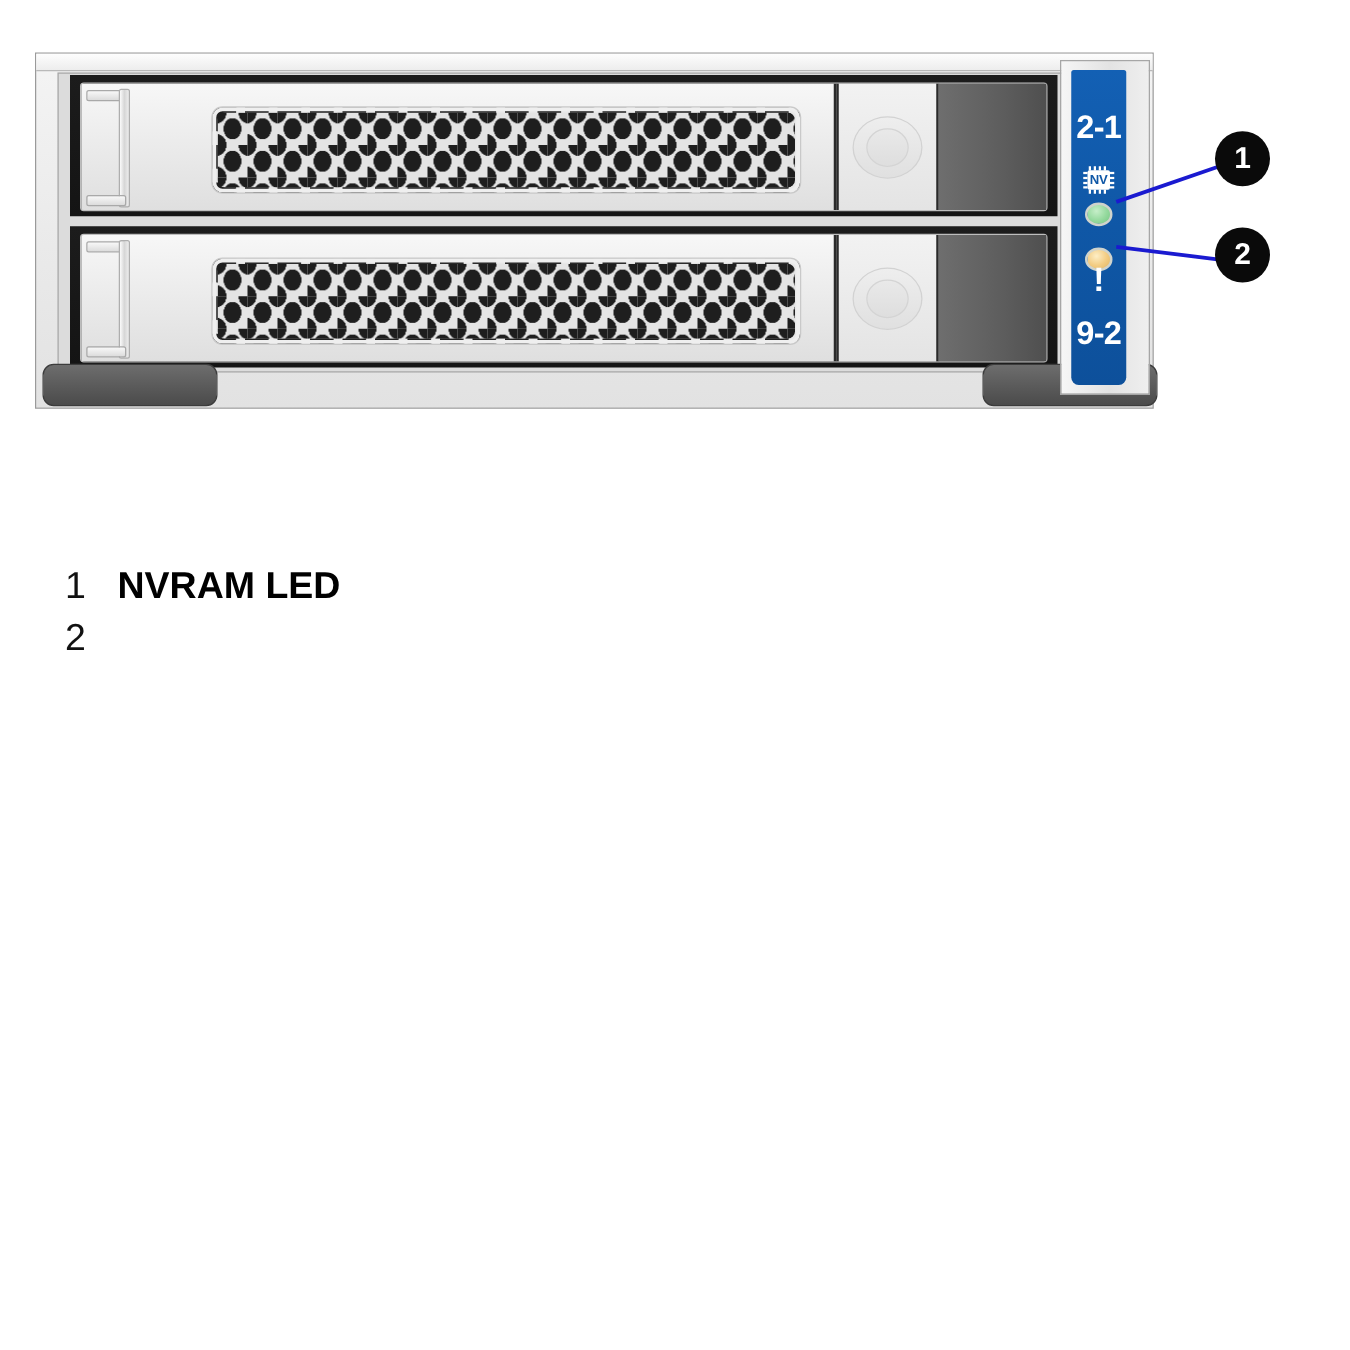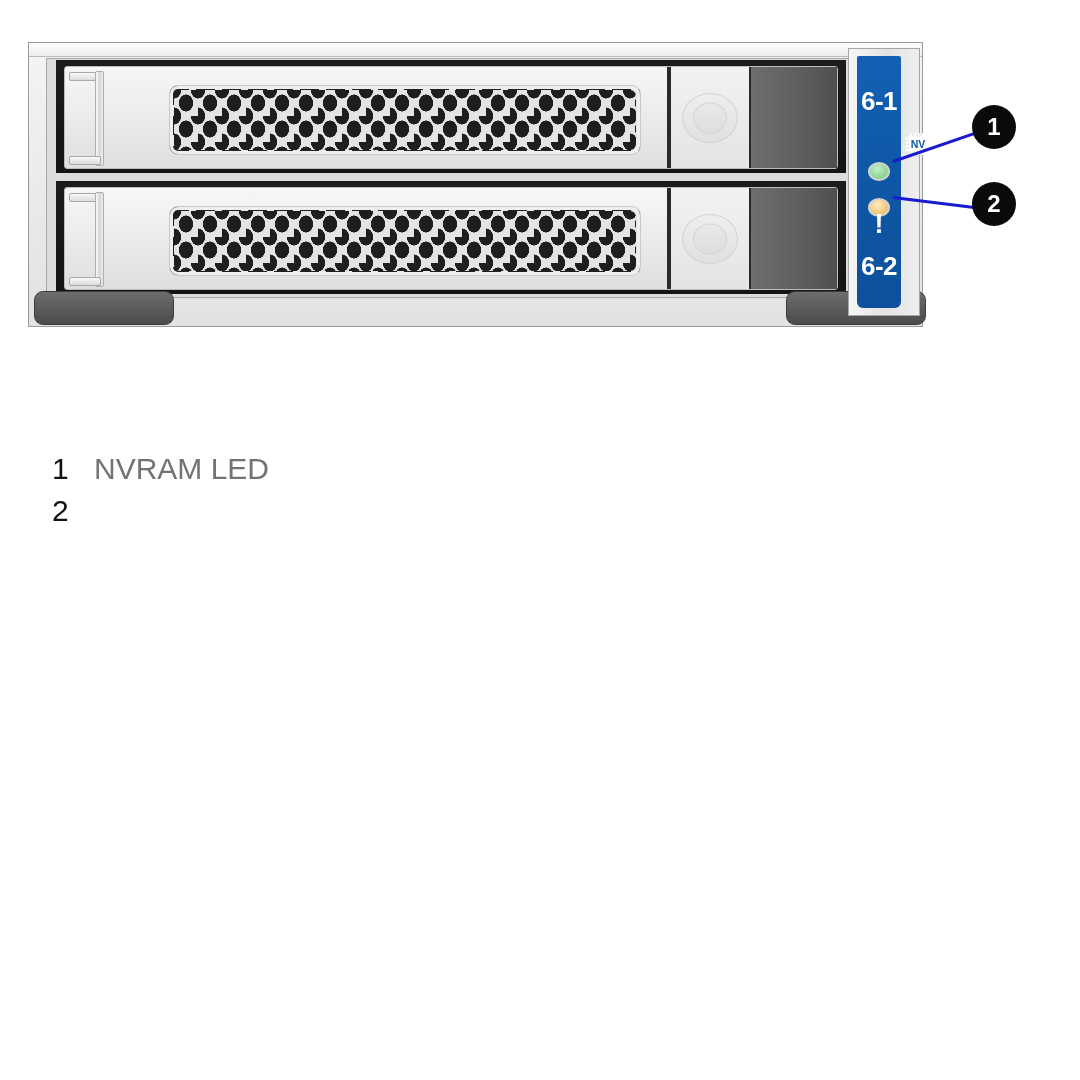"6-1" div.led-panel-label { text: 6-1 -> 2-1 }
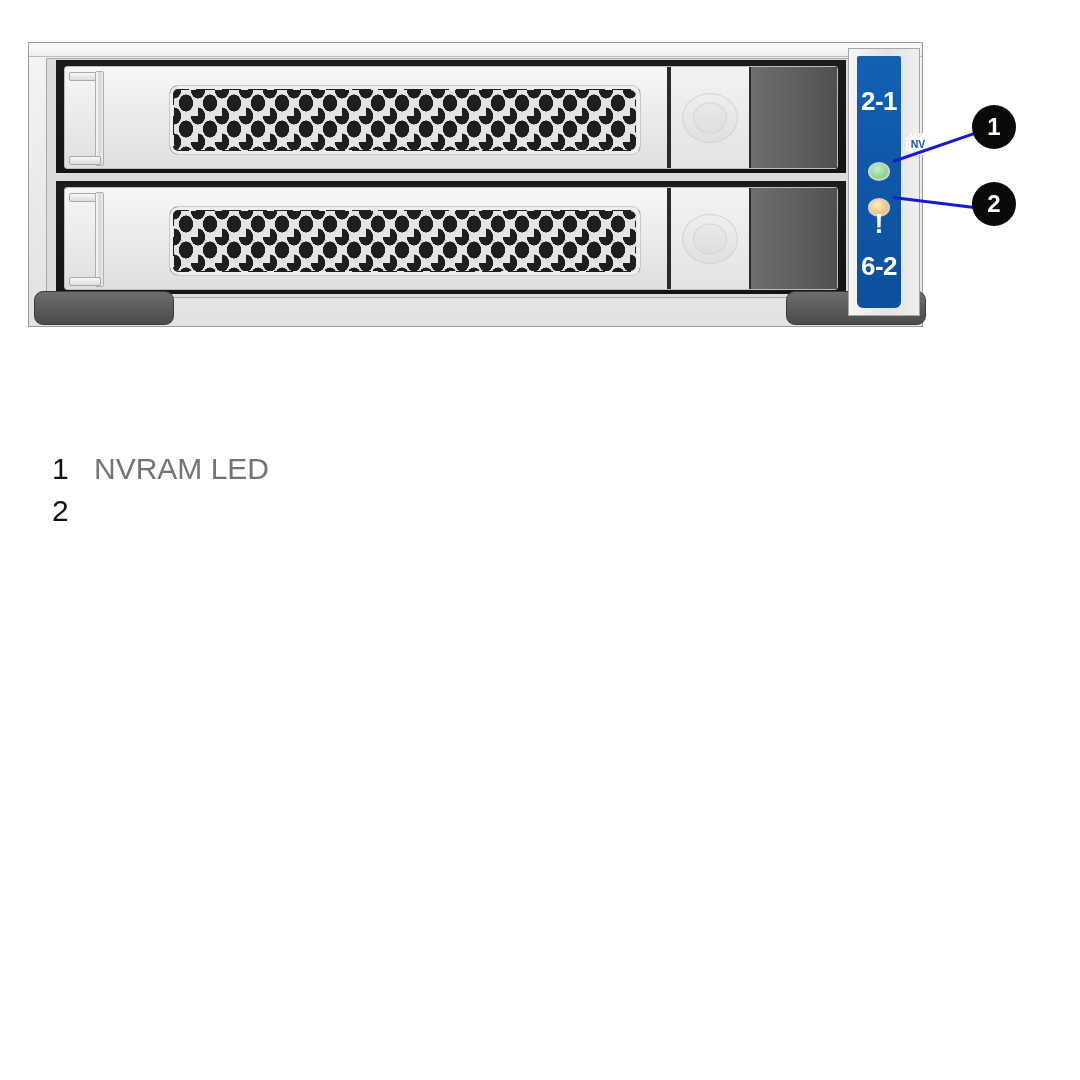"NV" .chip-icon { margin-left: 39px -> none }
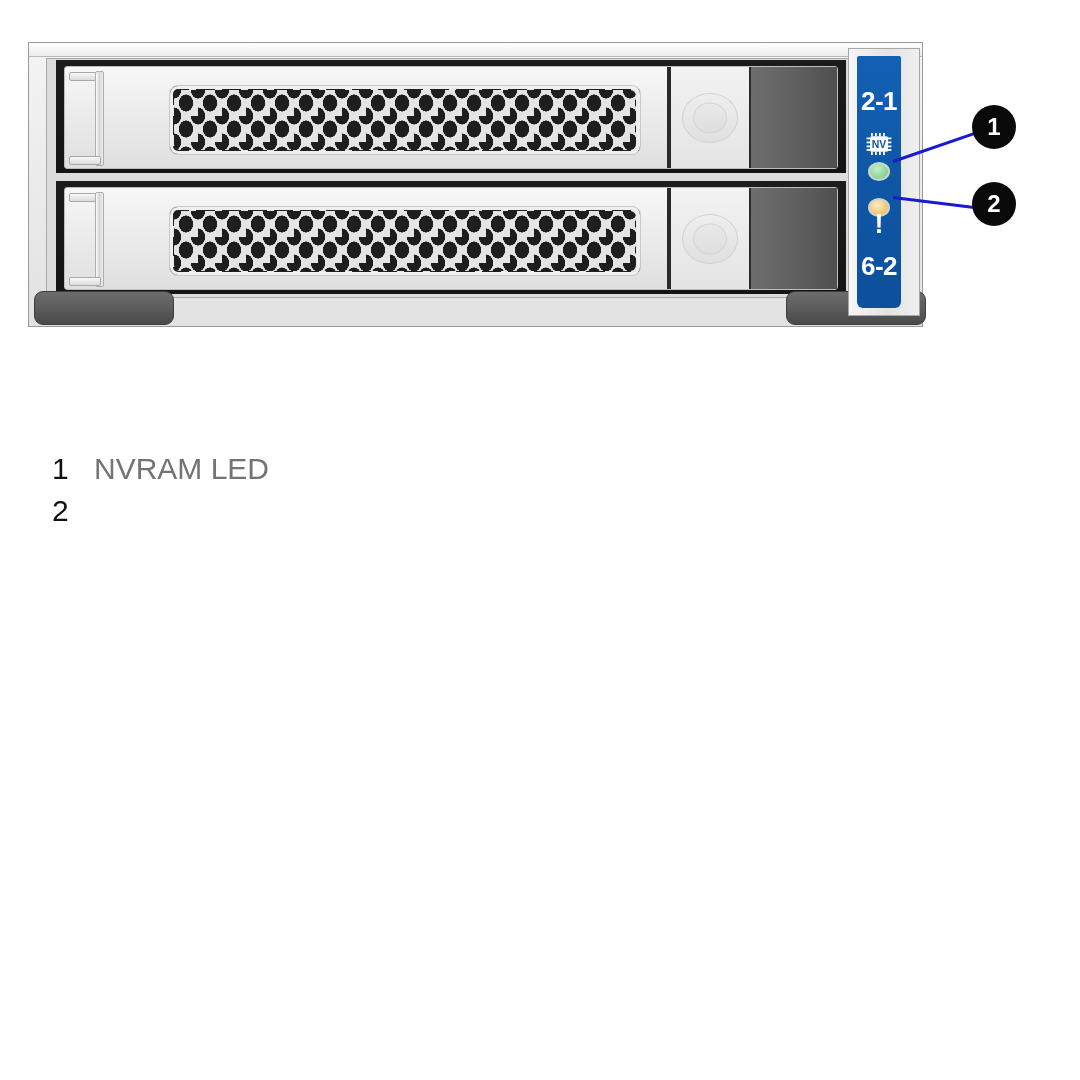"6-2" div.led-panel-label { text: 6-2 -> 9-2 }
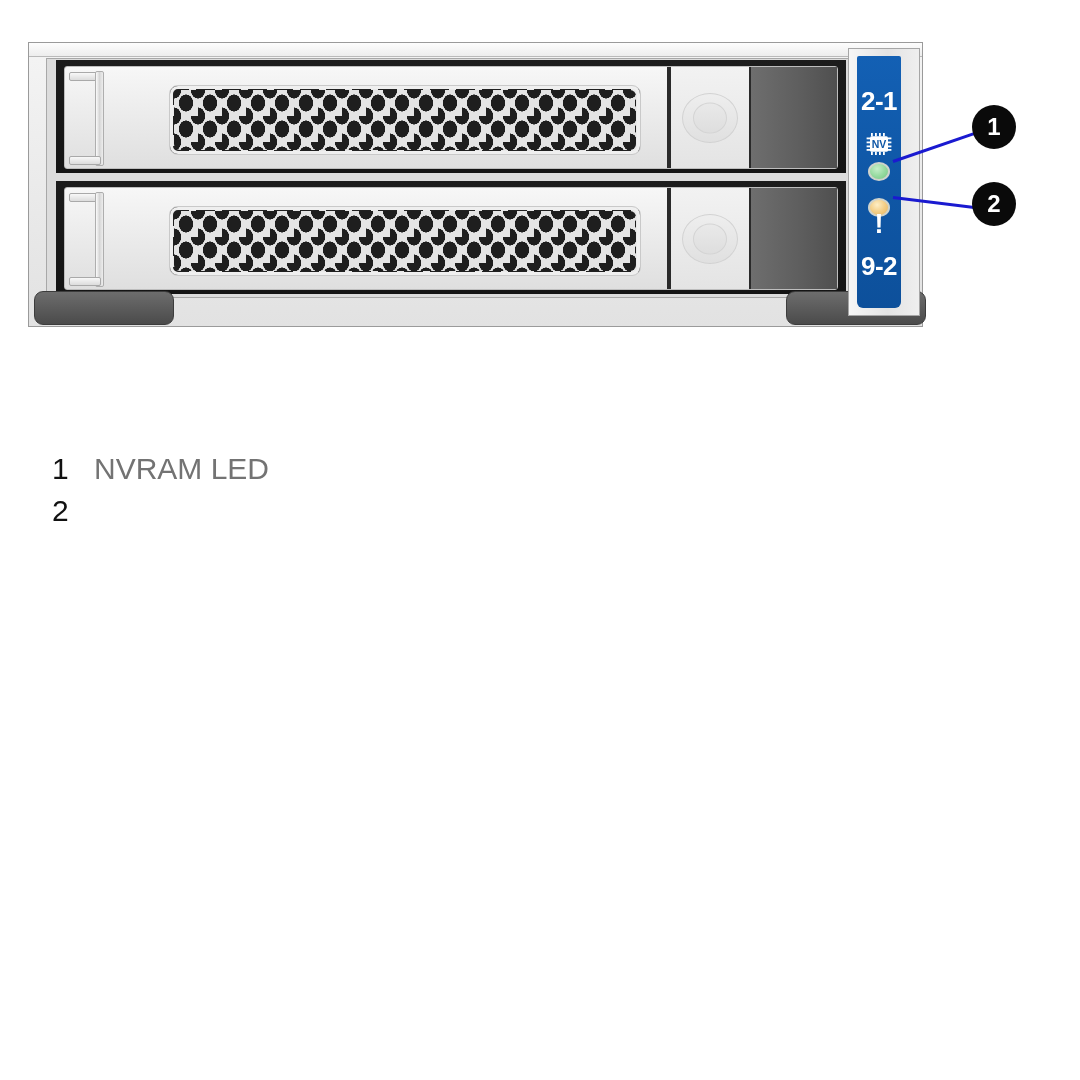"NVRAM LED" .legend-text { color: #737373 -> #000000; font-weight: none -> bold }
